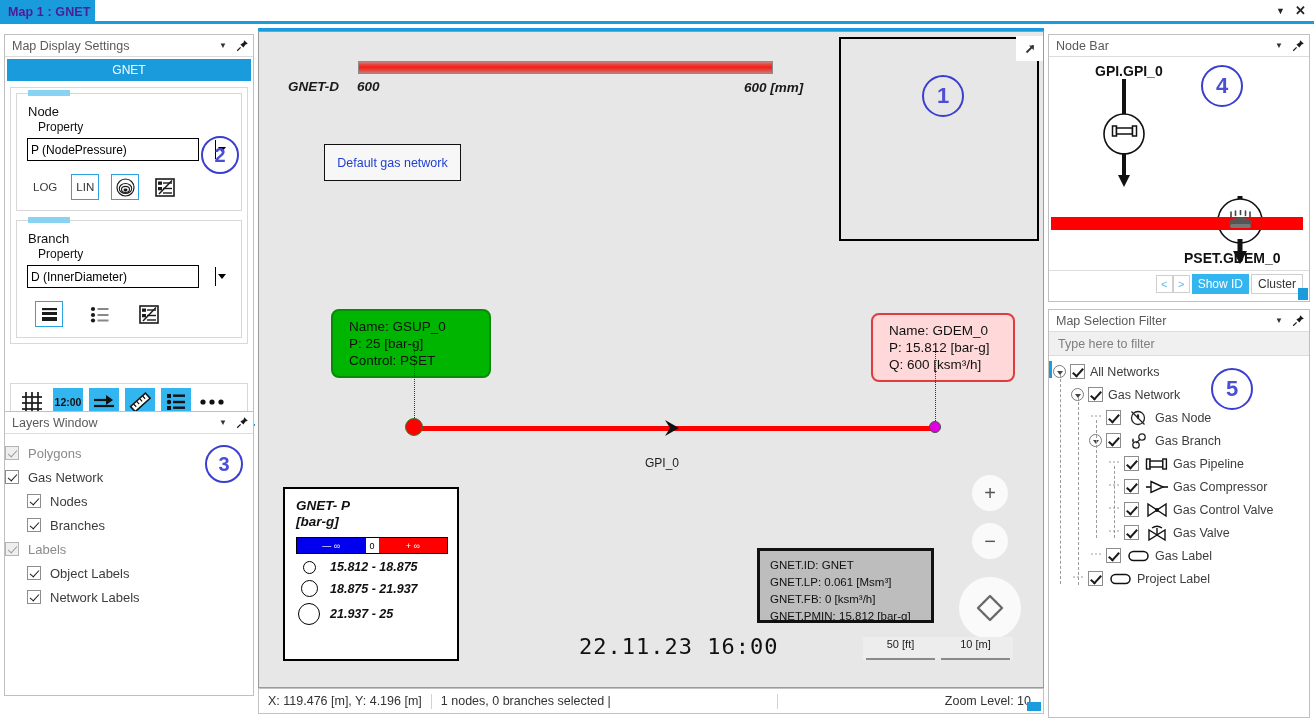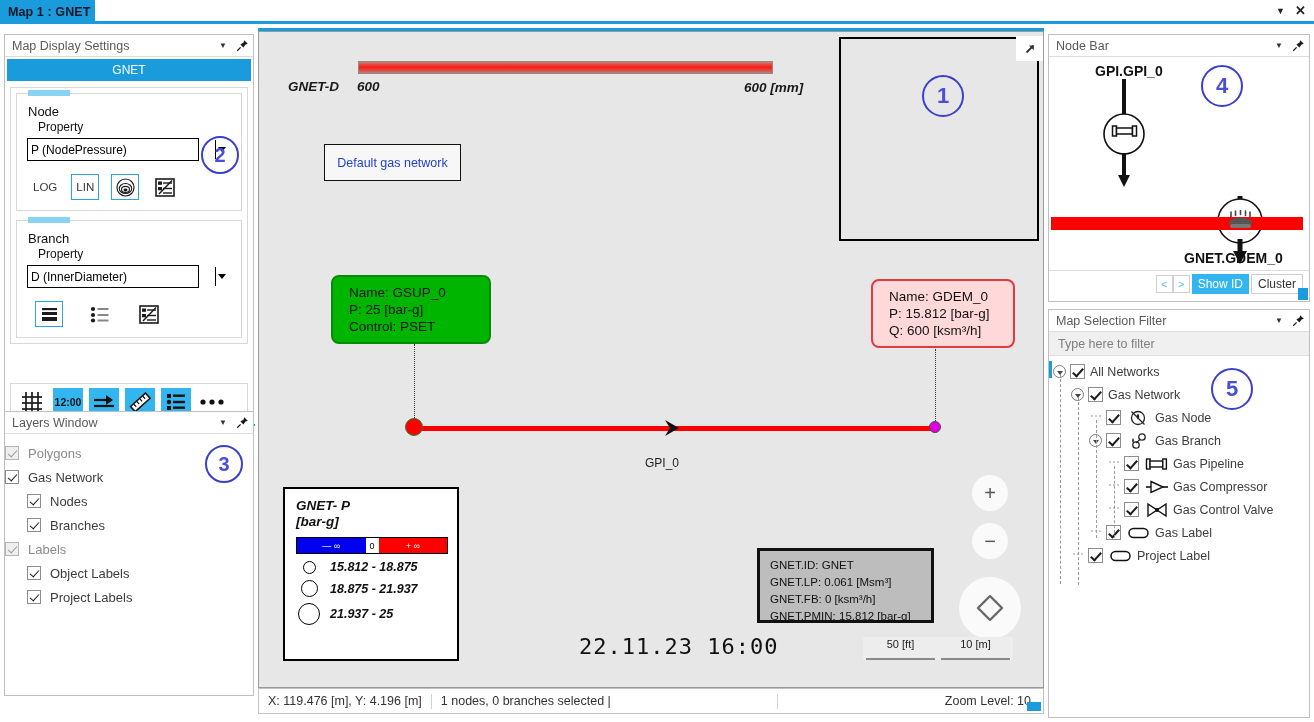"Map 1 : GNET" .tab-active { color: #0f172a -> #4c1d95 }
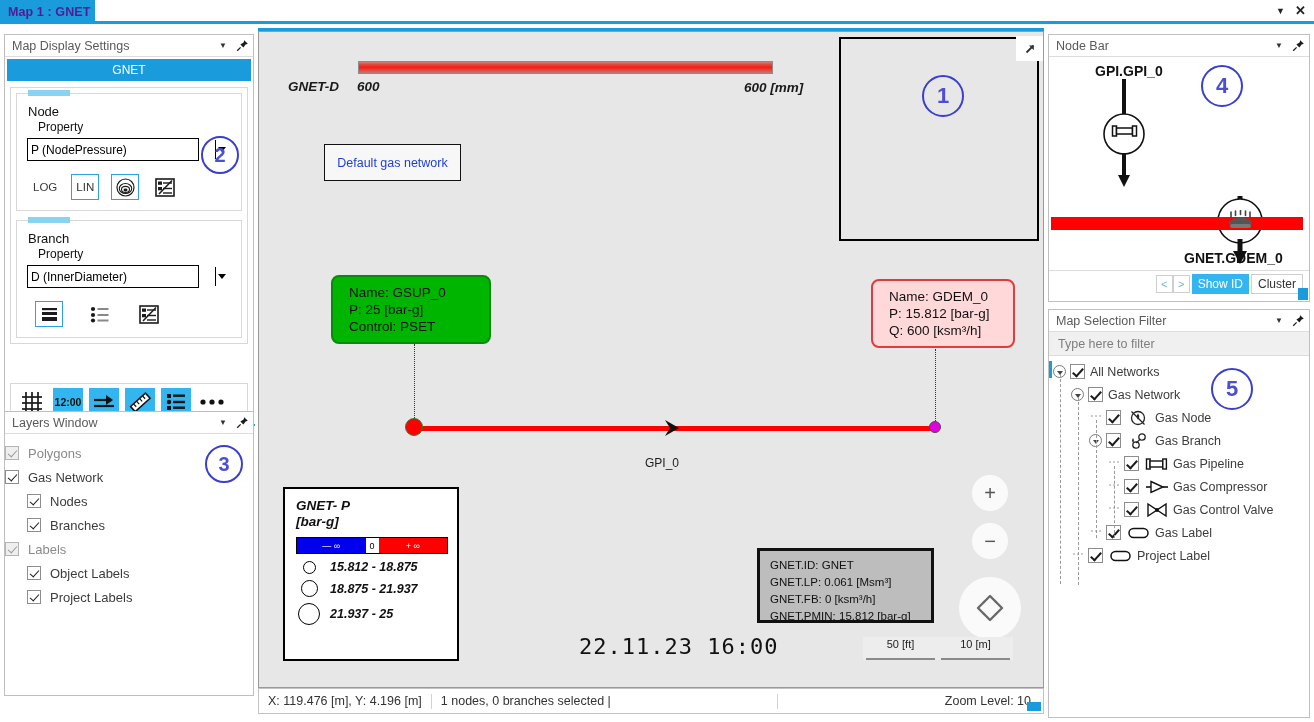"GNET.GDEM_0" div.nb-lbl { text: GNET.GDEM -> PSET.GDEM }
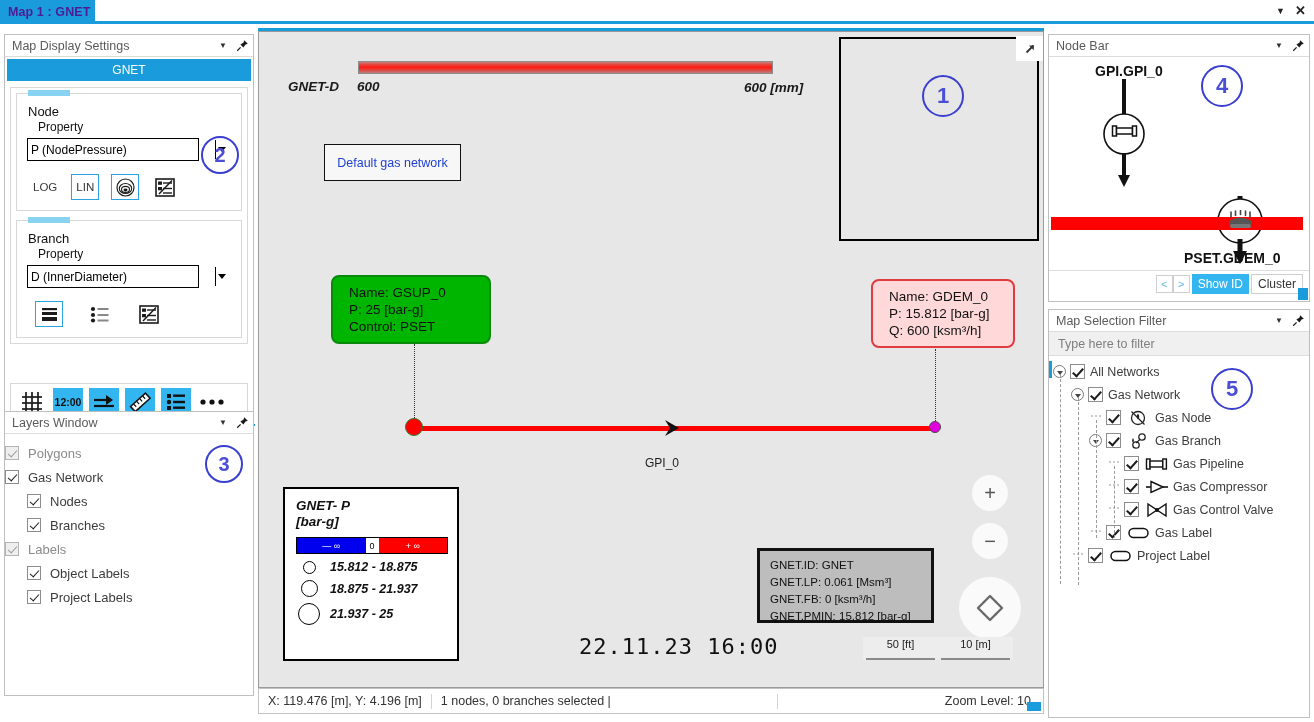"Name: GSUP_0" .node-card { margin-top: none -> 34px }
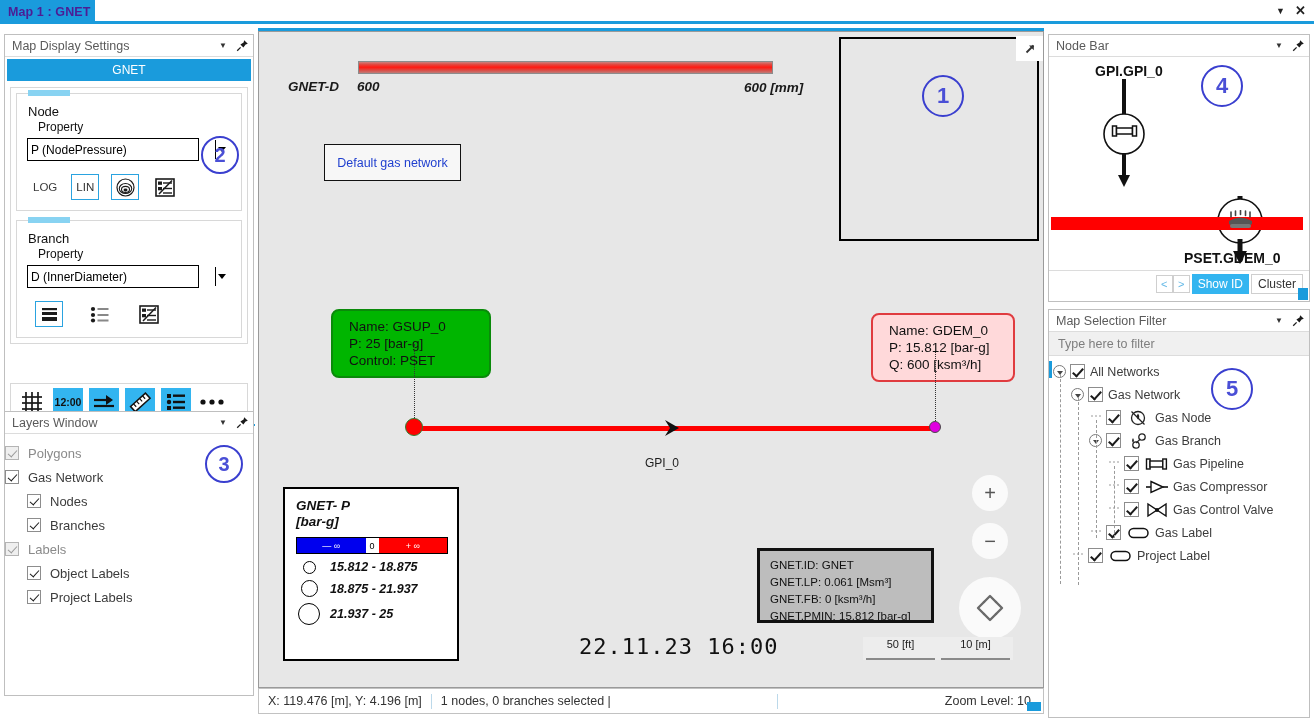"Gas Valve" div.tree-row { html: none -> <div> <span><svg> <line></line> </svg></span> <span></span> <span> <svg> <path></path> <path></path> <line></line> <path></path> </svg> </span> <span>Gas Valve</span> </div> }
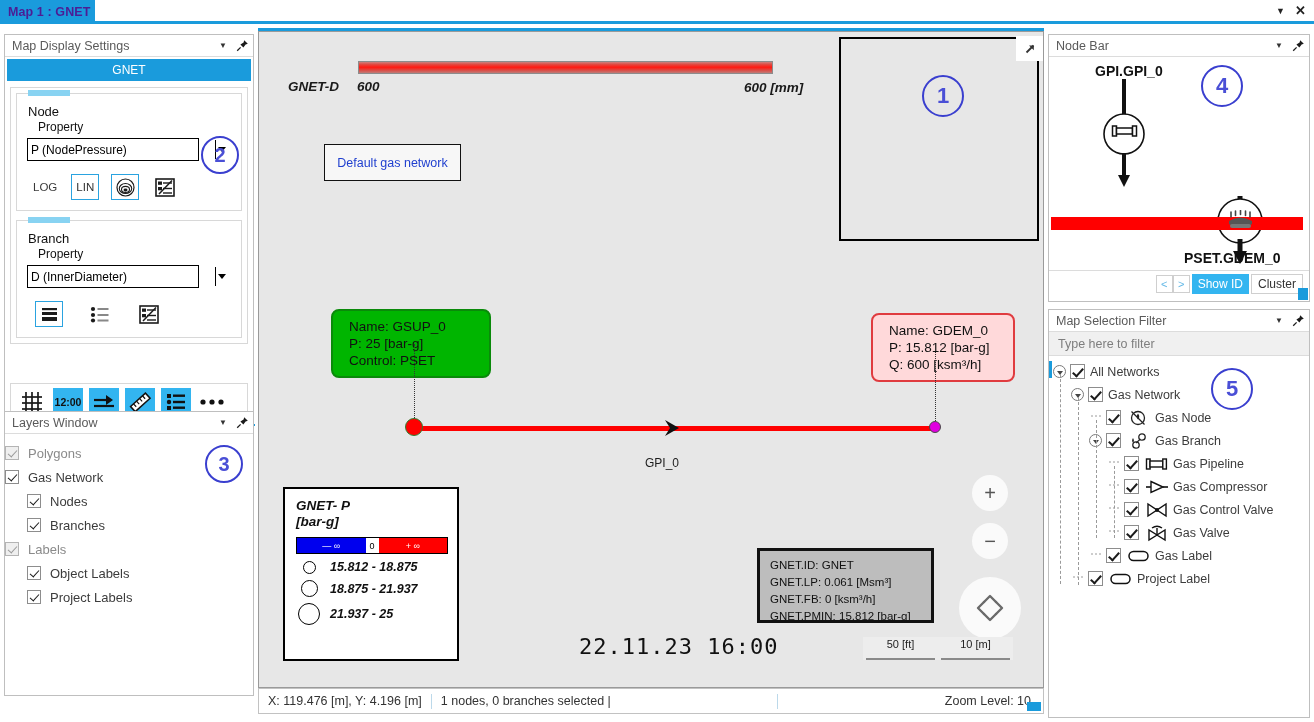"Project Labels" span { text: Project -> Network }
